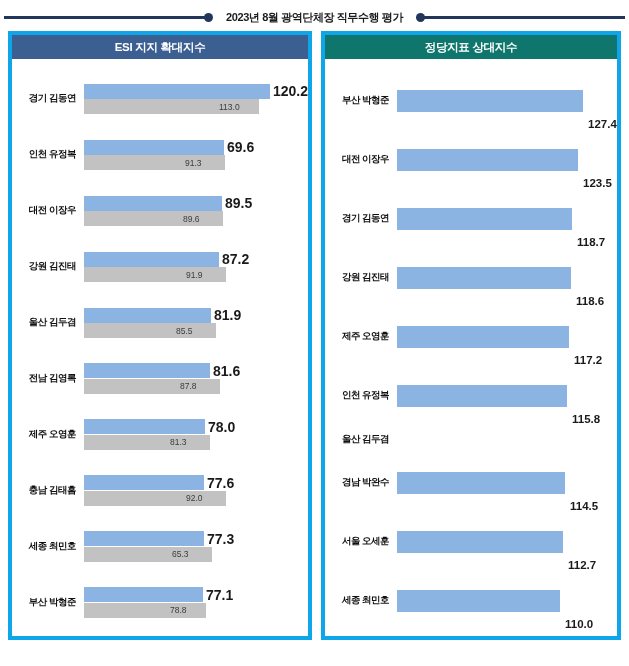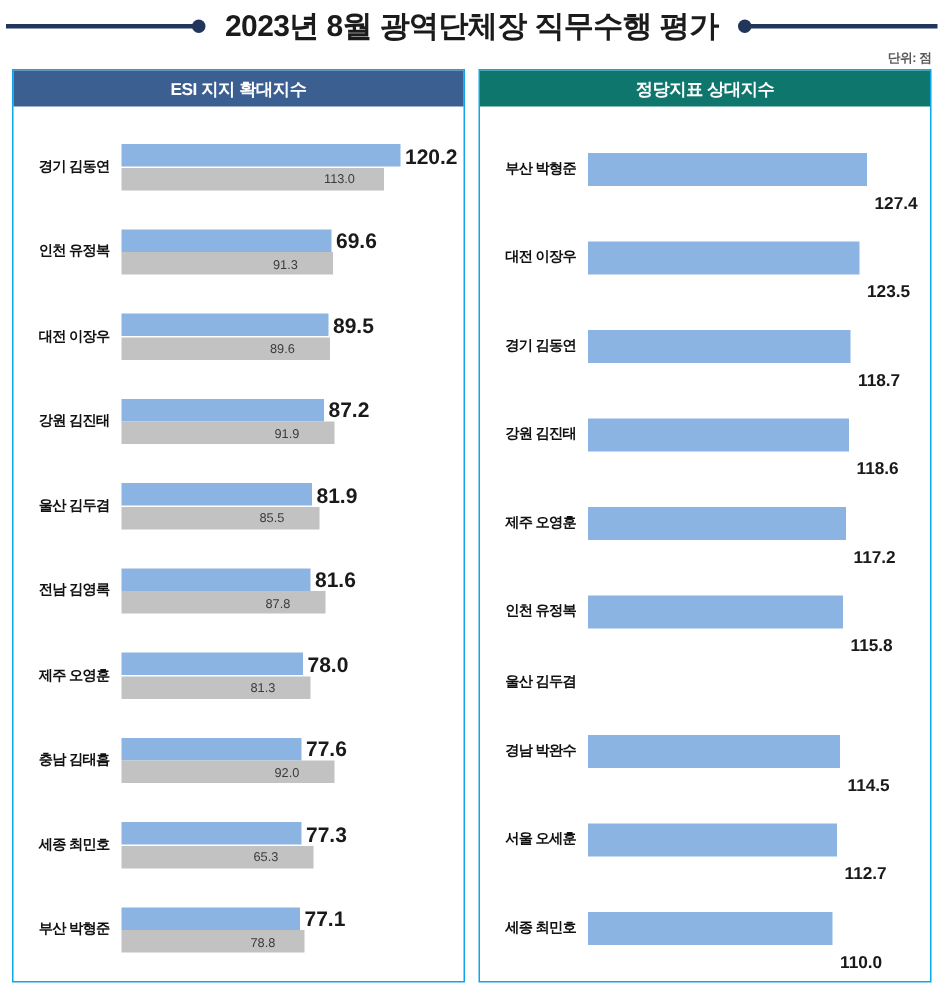"2023년 8월 광역단체장 직무수행 평가" .chart-title { font-size: 20px -> 11px }
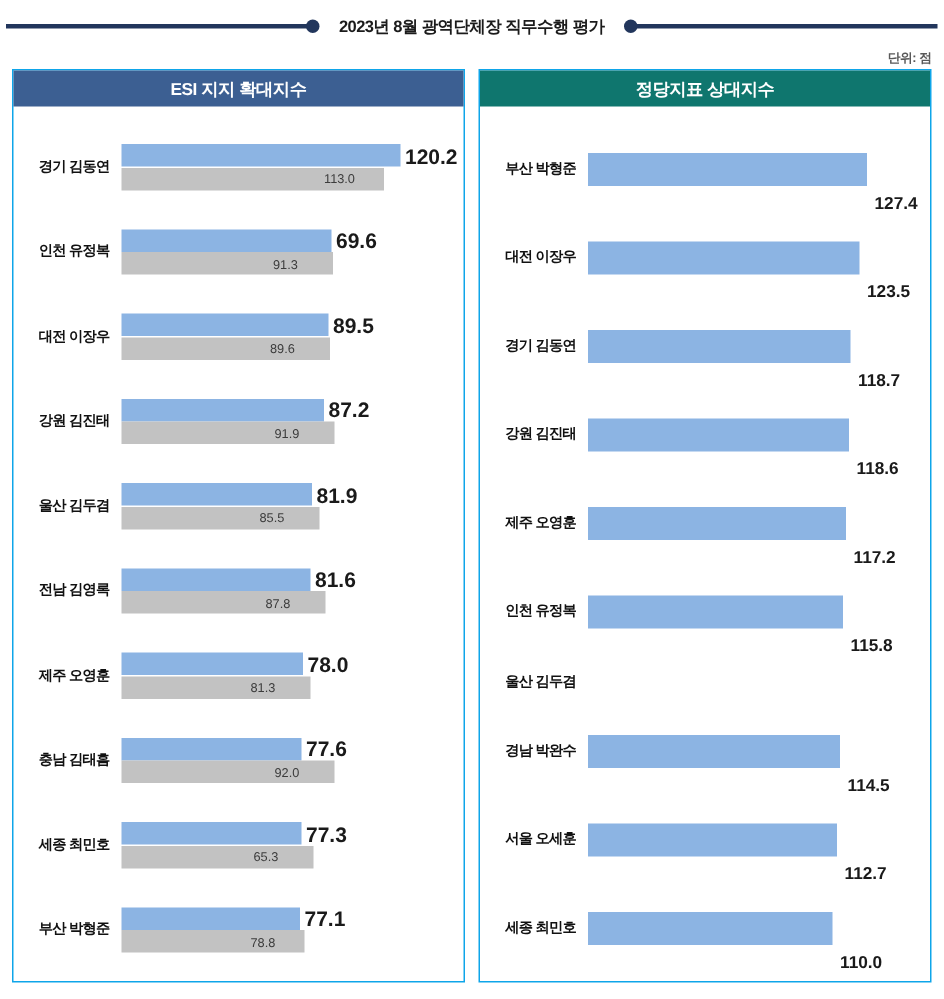"단위: 점" div.unit-row { html: <div> <span>단위: 점</span> </div> -> none }
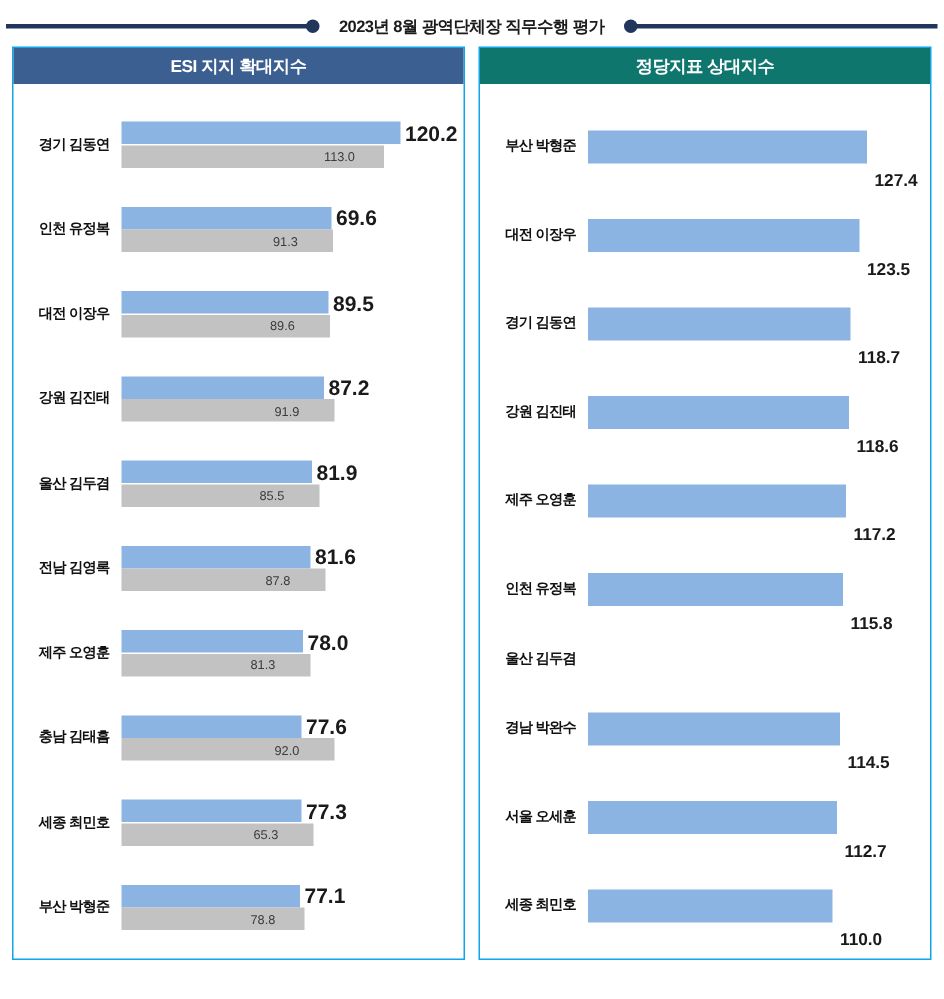"ESI 지지 확대지수" .panel { border: 1px solid #0ea5e9 -> 4px solid #0ea5e9 }
